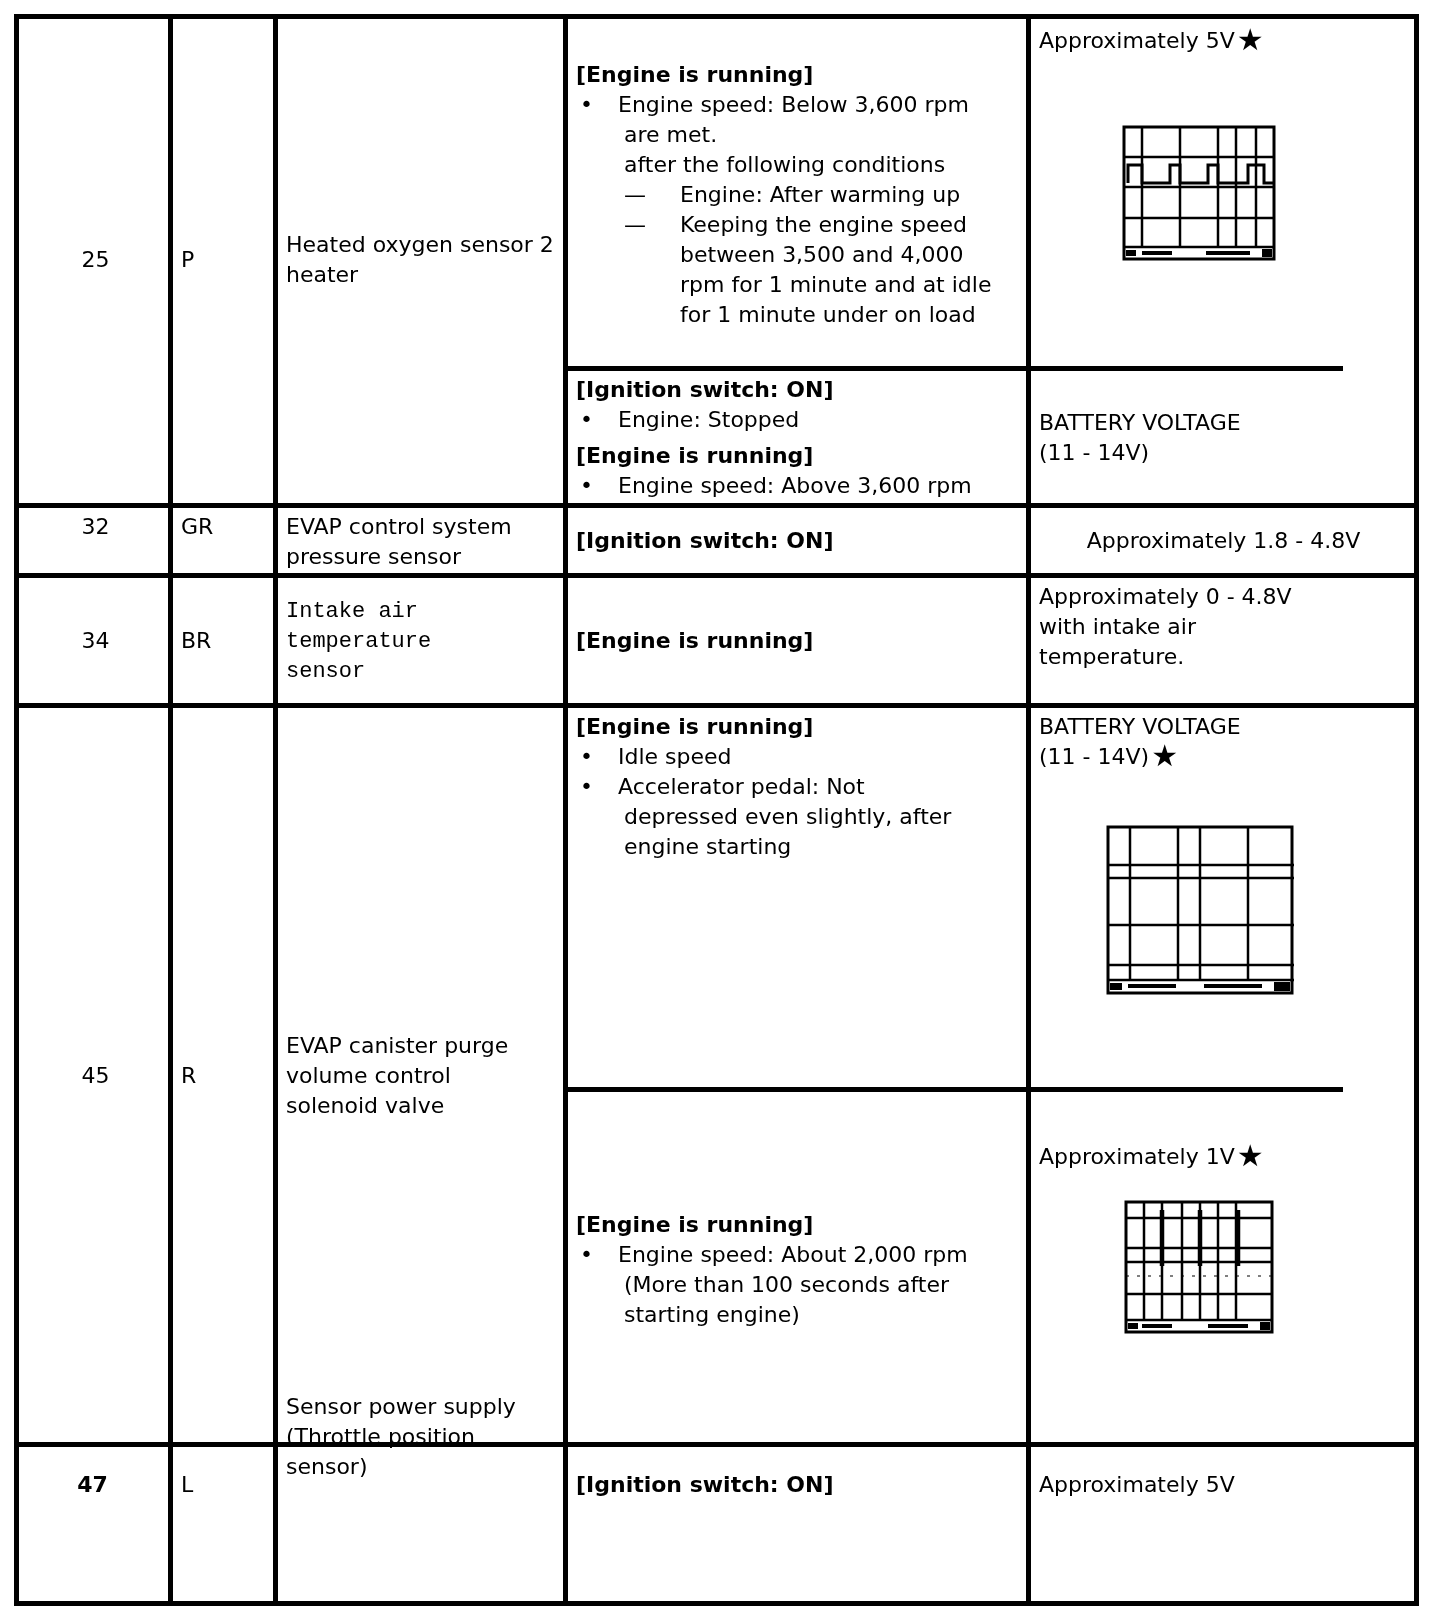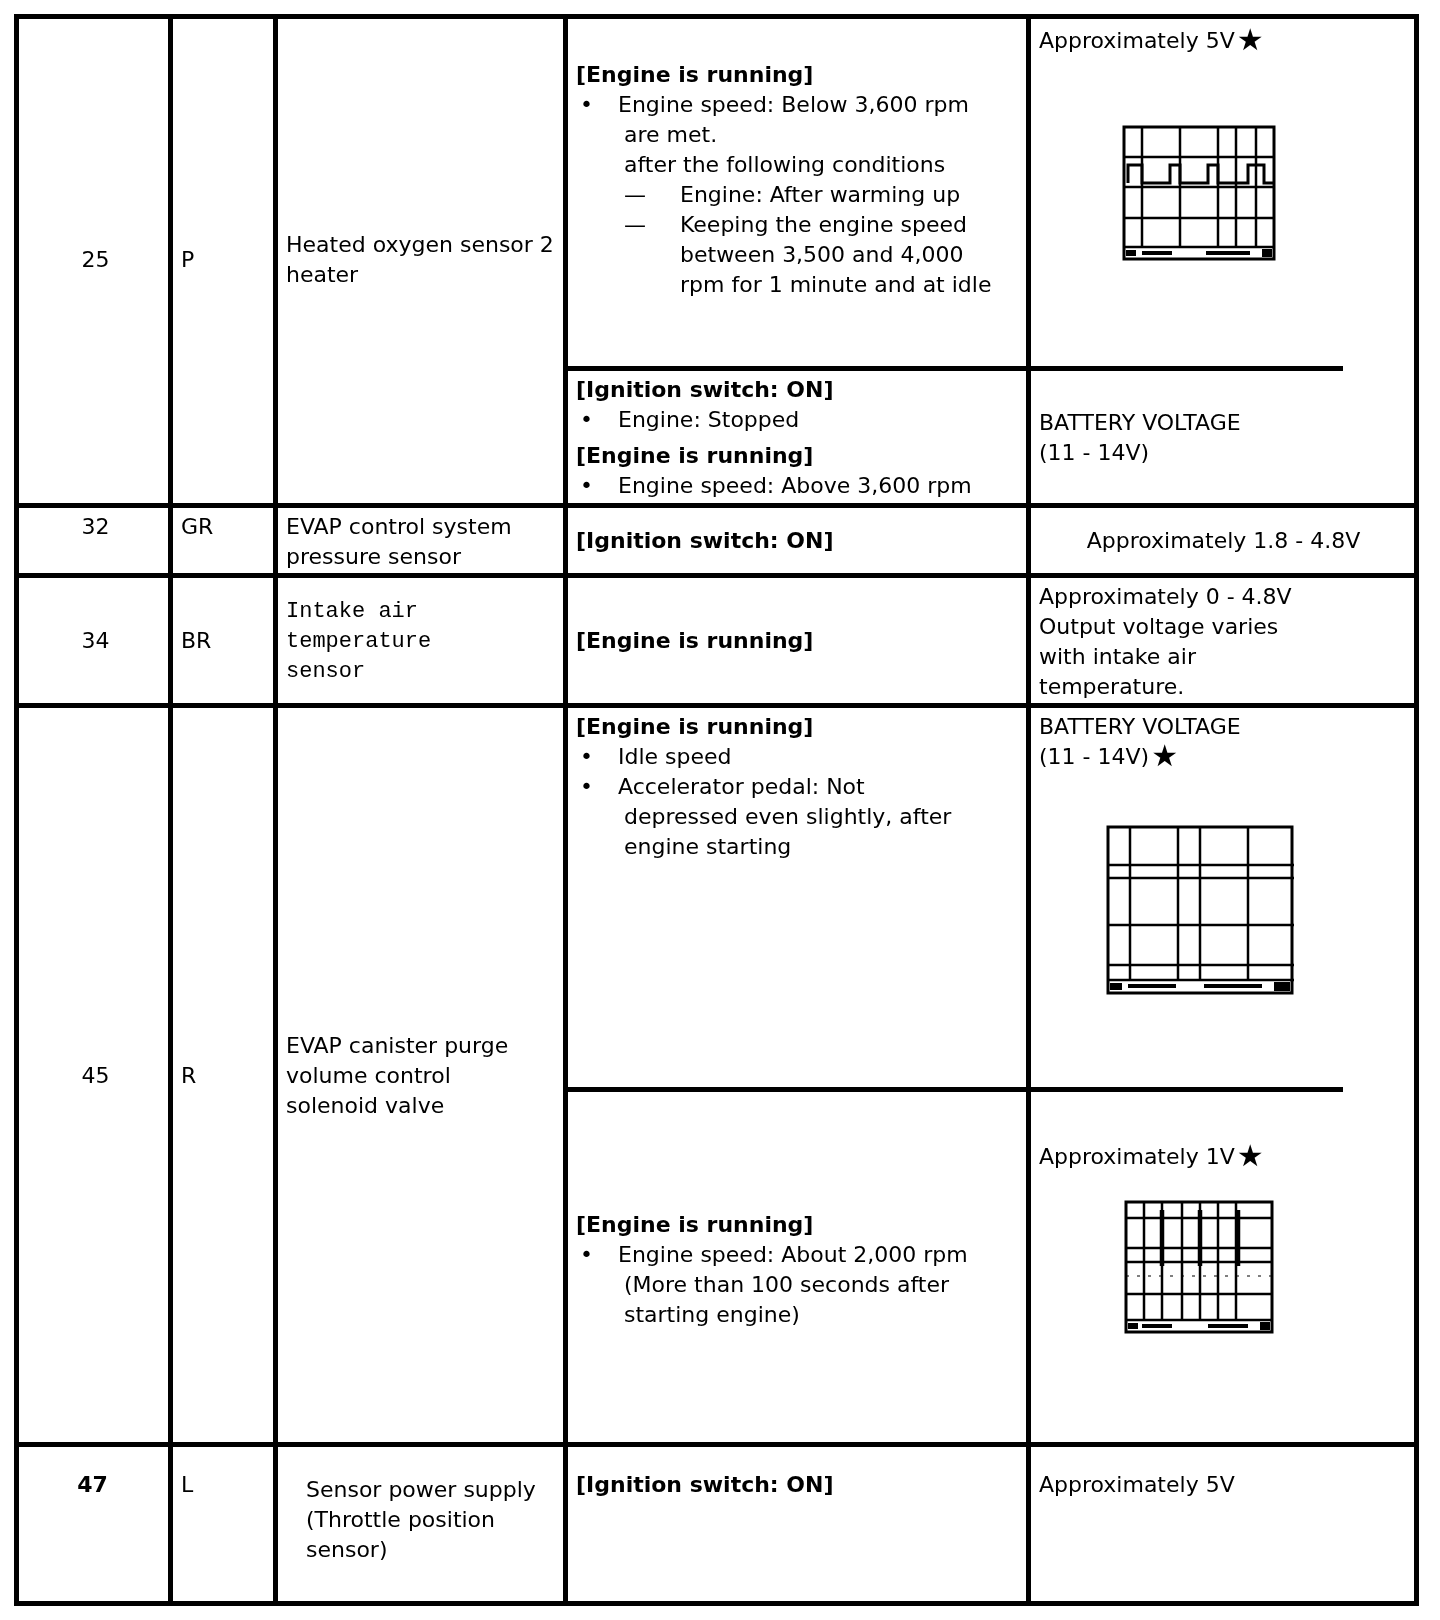"for 1 minute under on" div.dcont { html: none -> <div>for 1 minute under on load</div> }
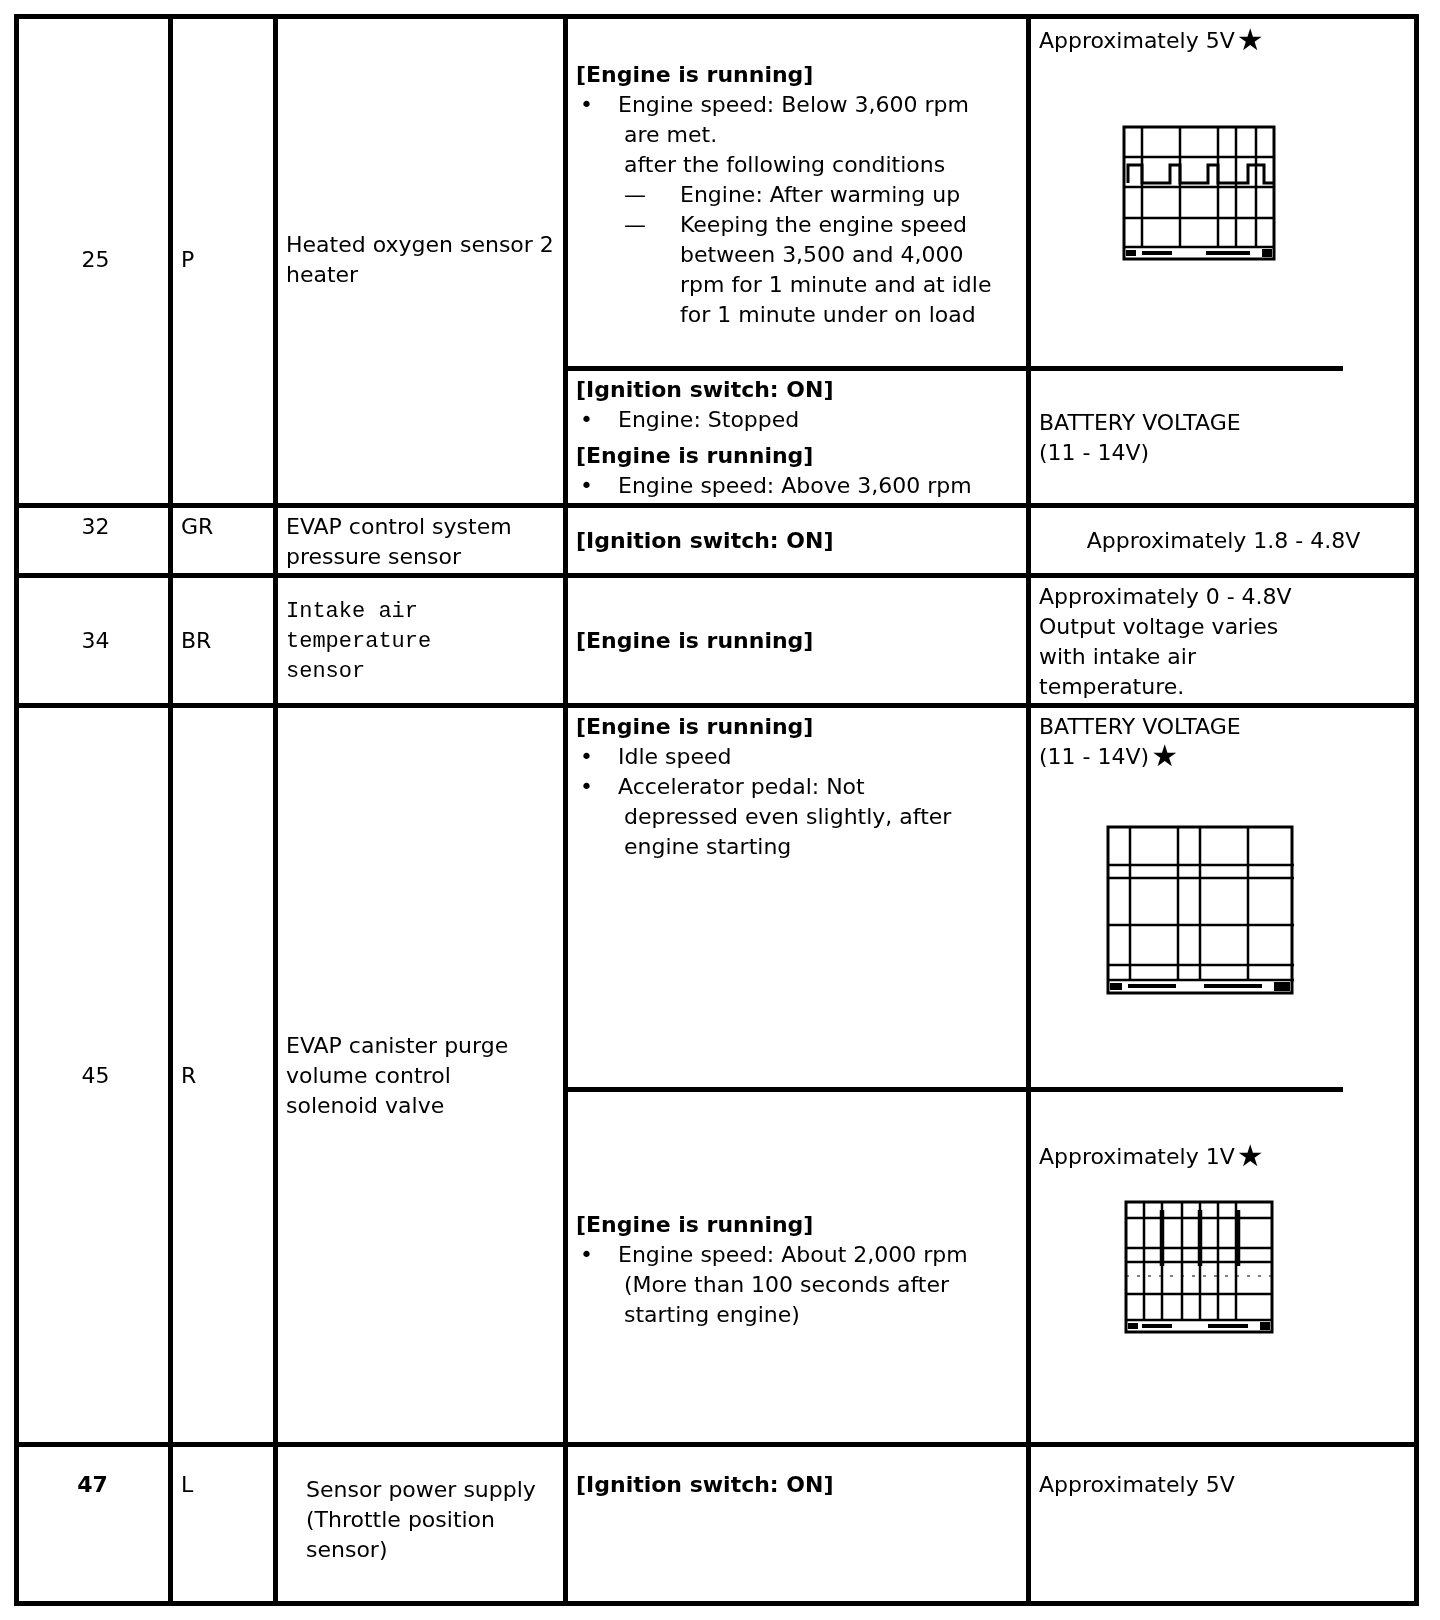"Output voltage varies" div { html: <div>Output voltage varies</div> -> none }
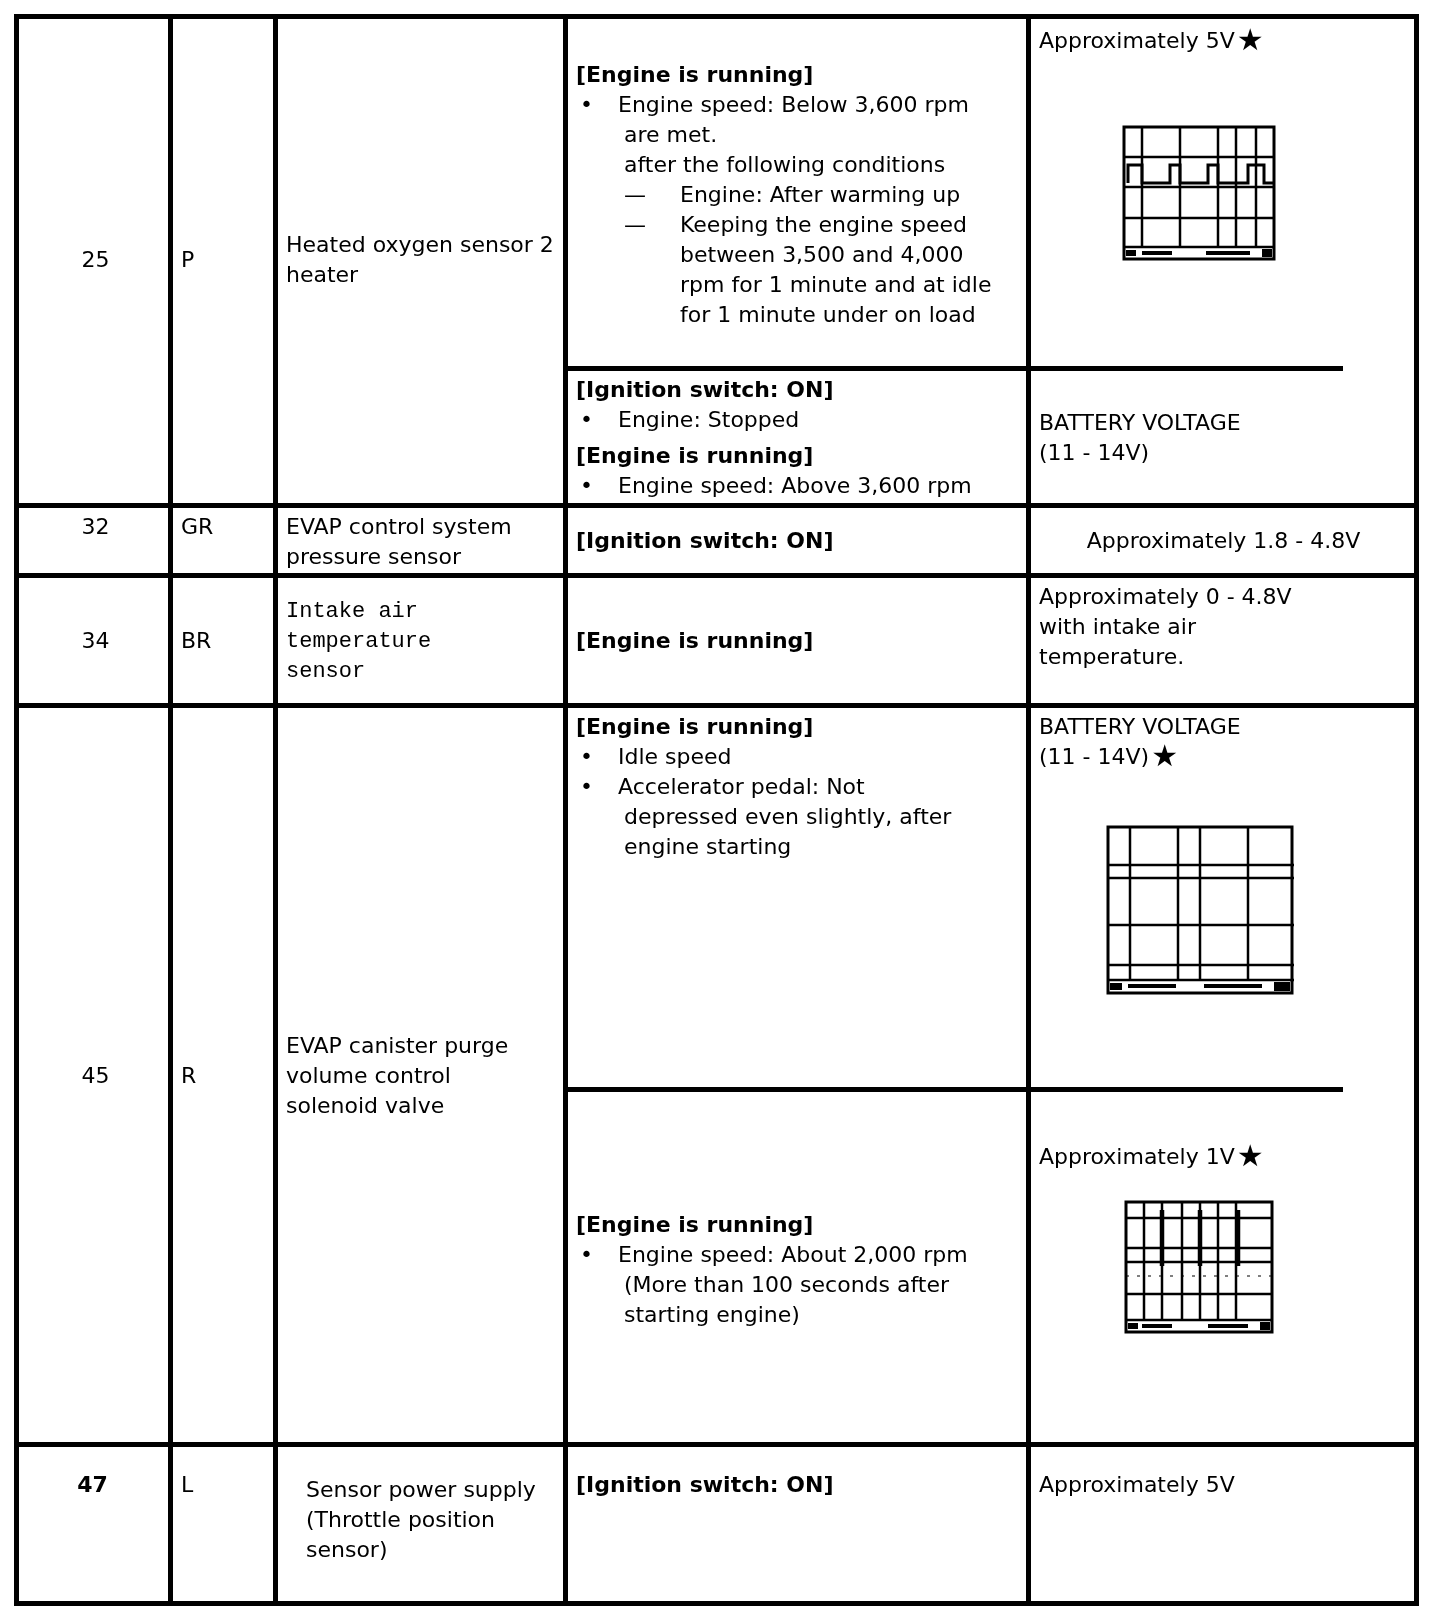"Sensor power supply" div.cell { margin-left: 20px -> none; top: 1475px -> 1392px }
